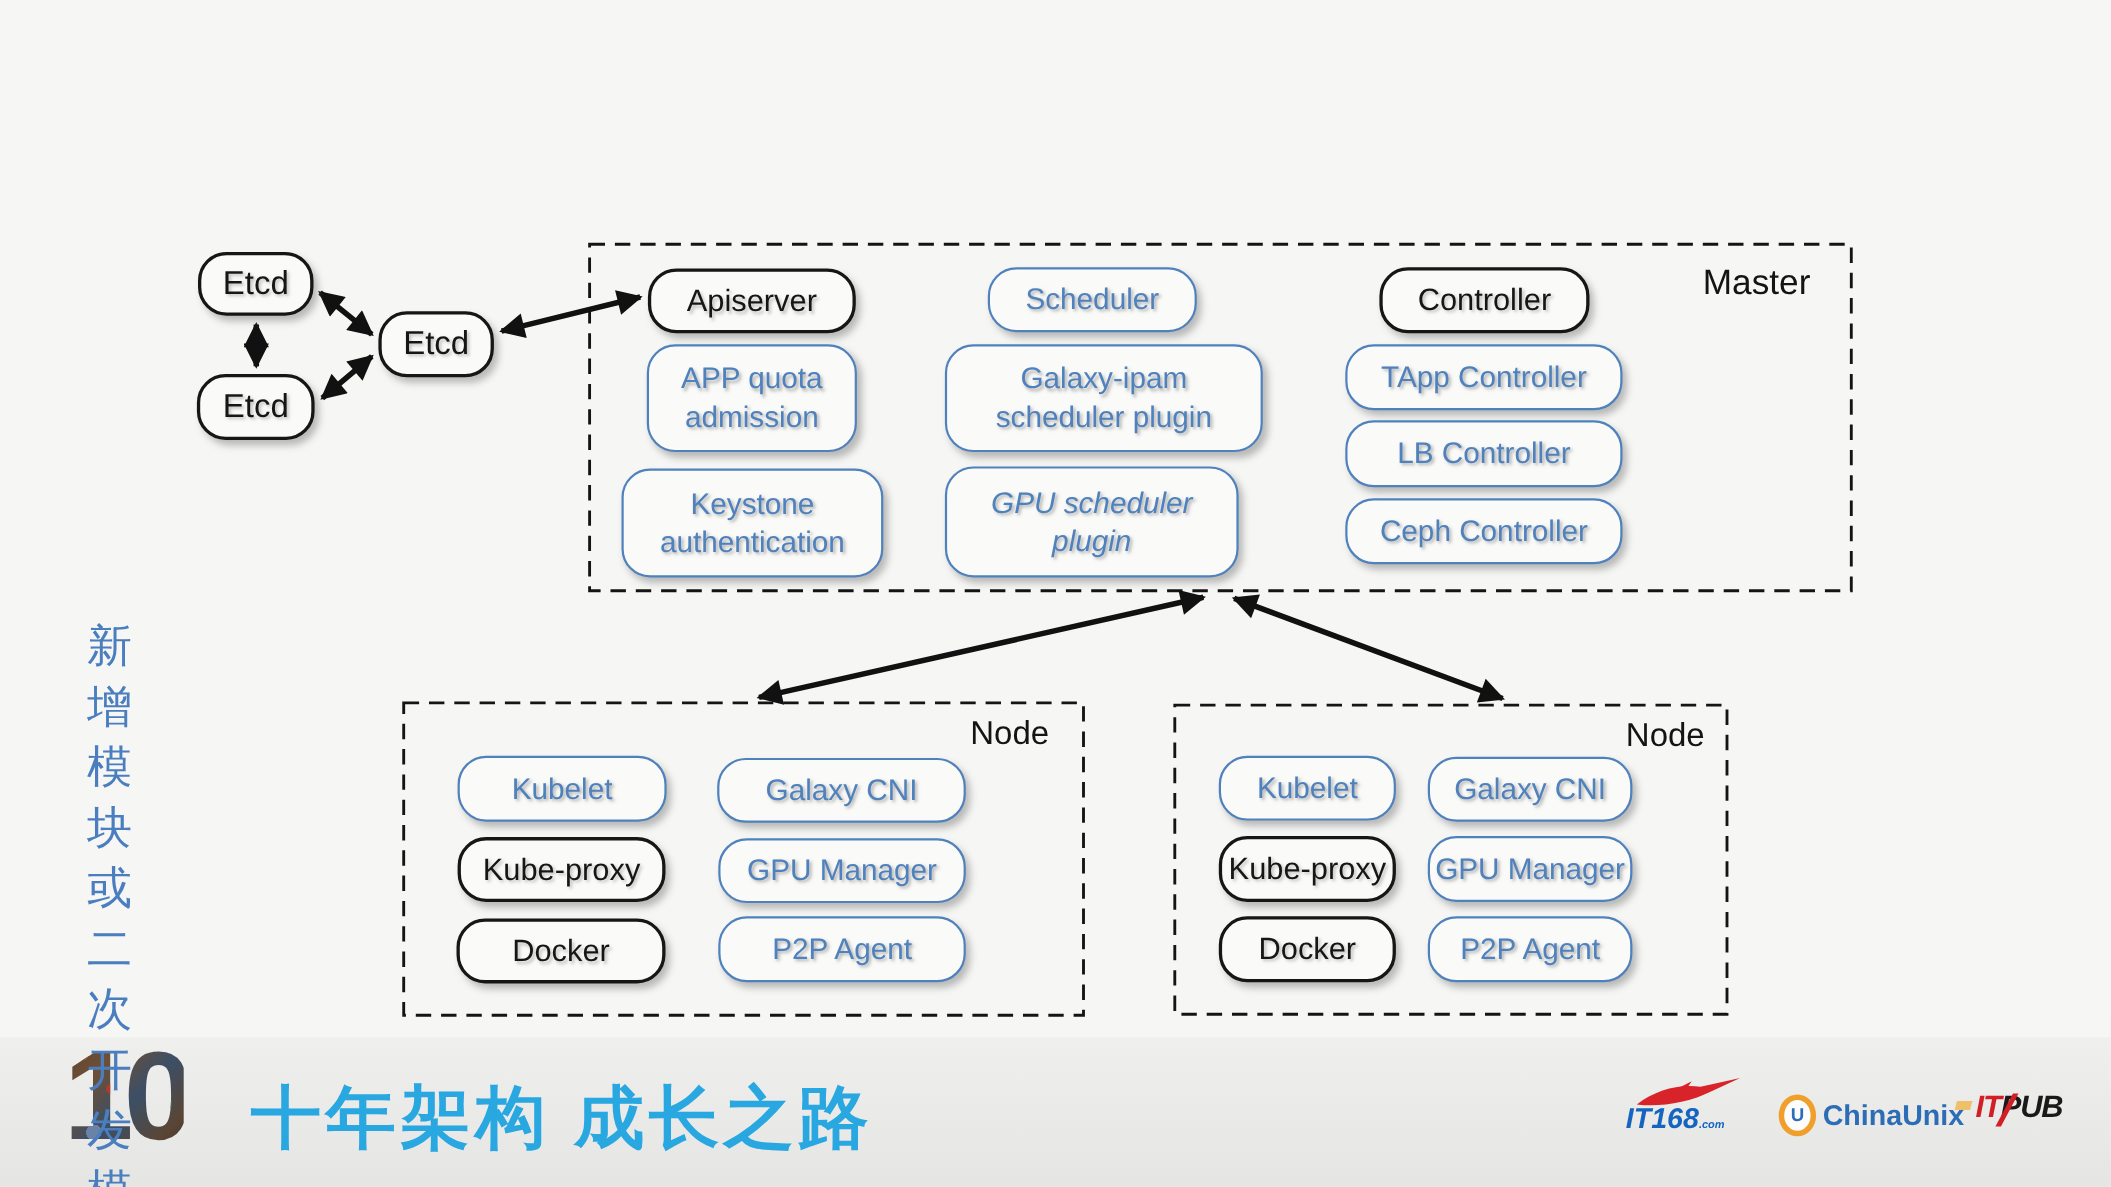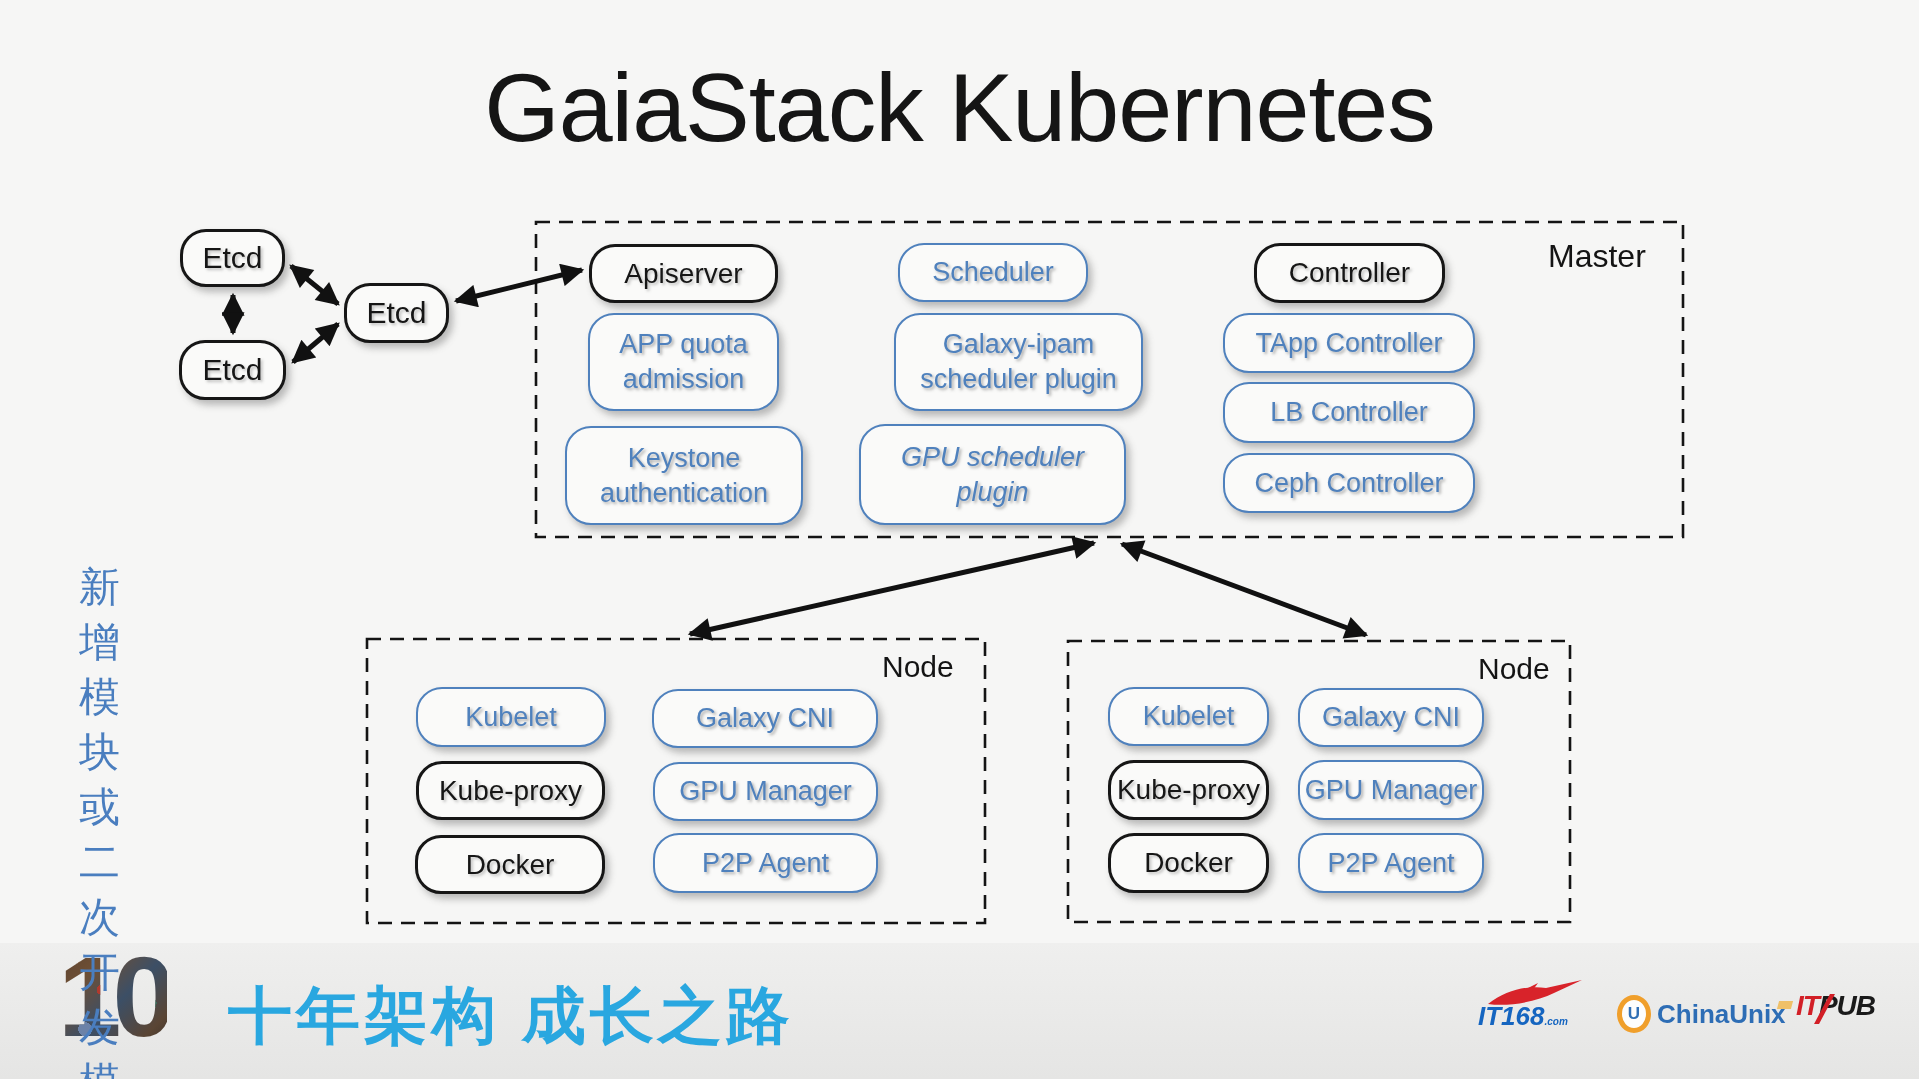"GaiaStack Kubernetes" div { html: <div>GaiaStack Kubernetes</div> -> none }
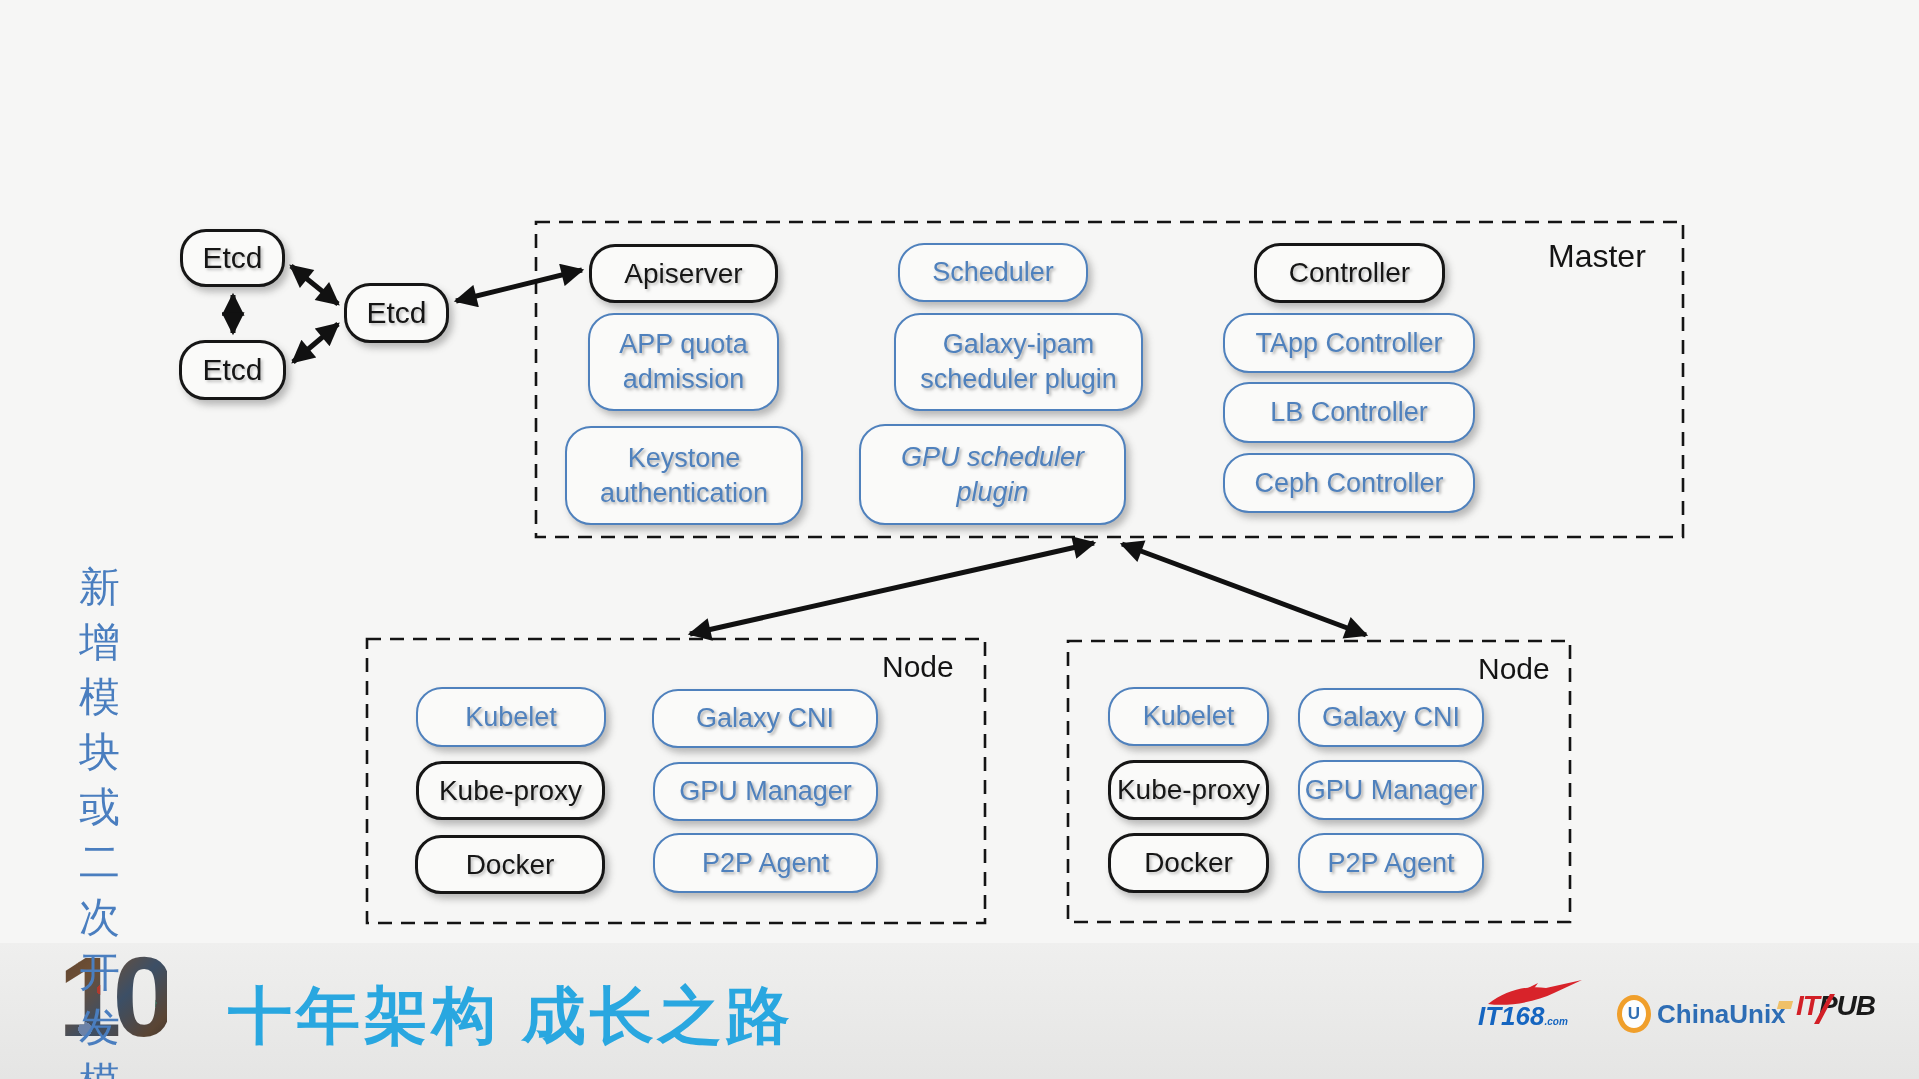"Galaxy-ipam scheduler plugin" #galaxy-ipam { margin-left: 35px -> none; width: 249px -> 289px }
